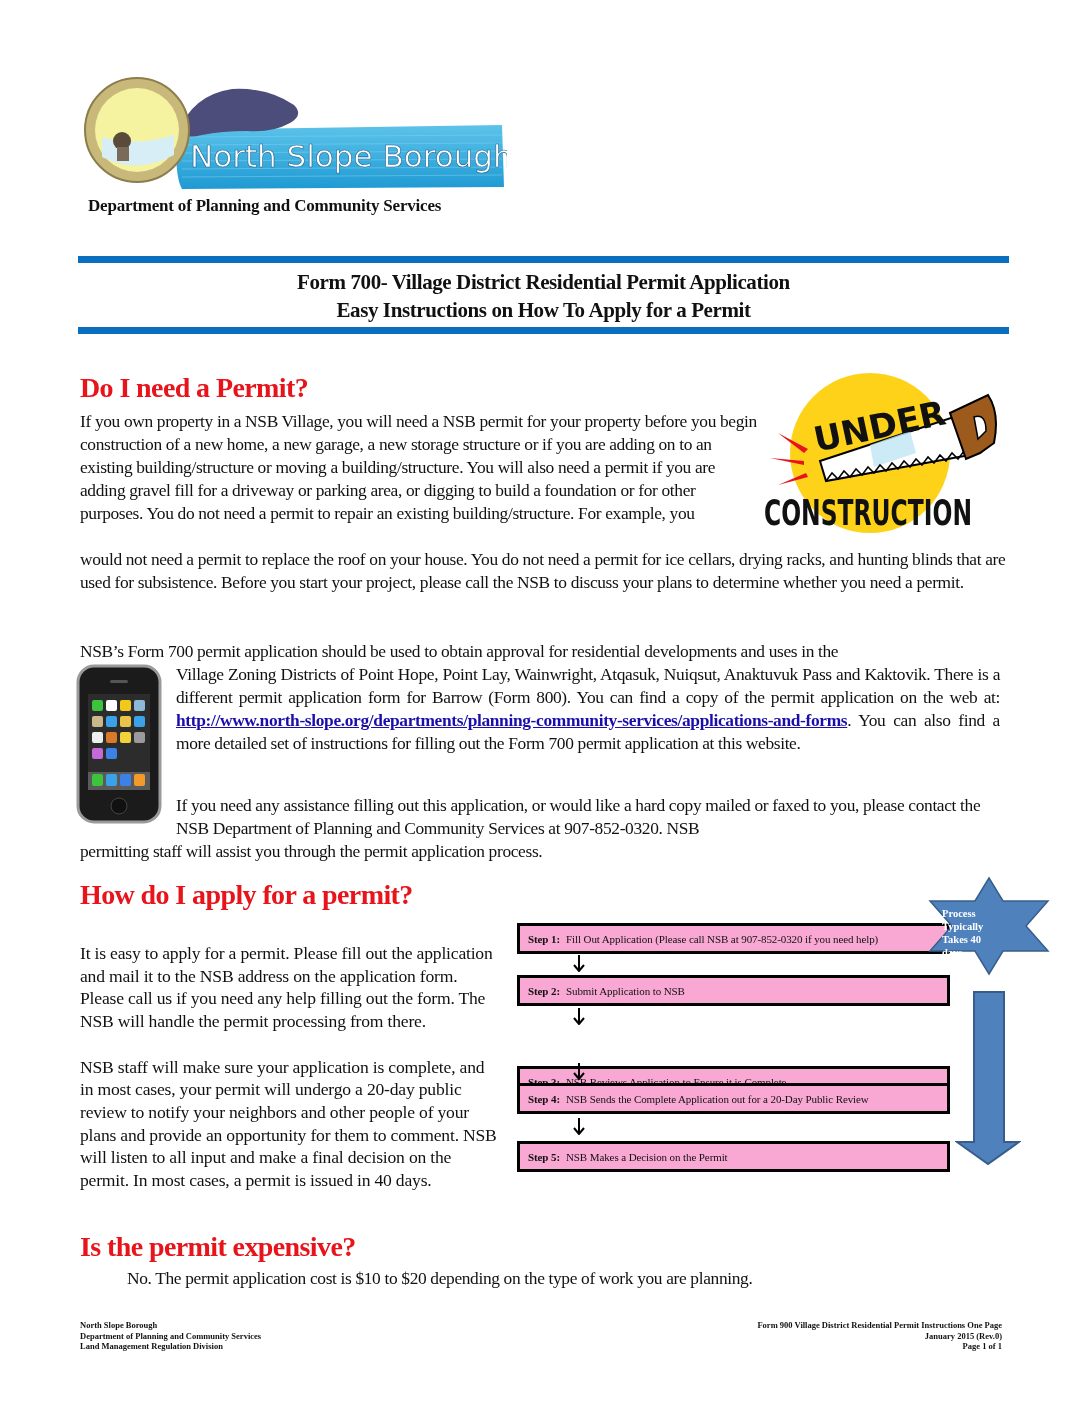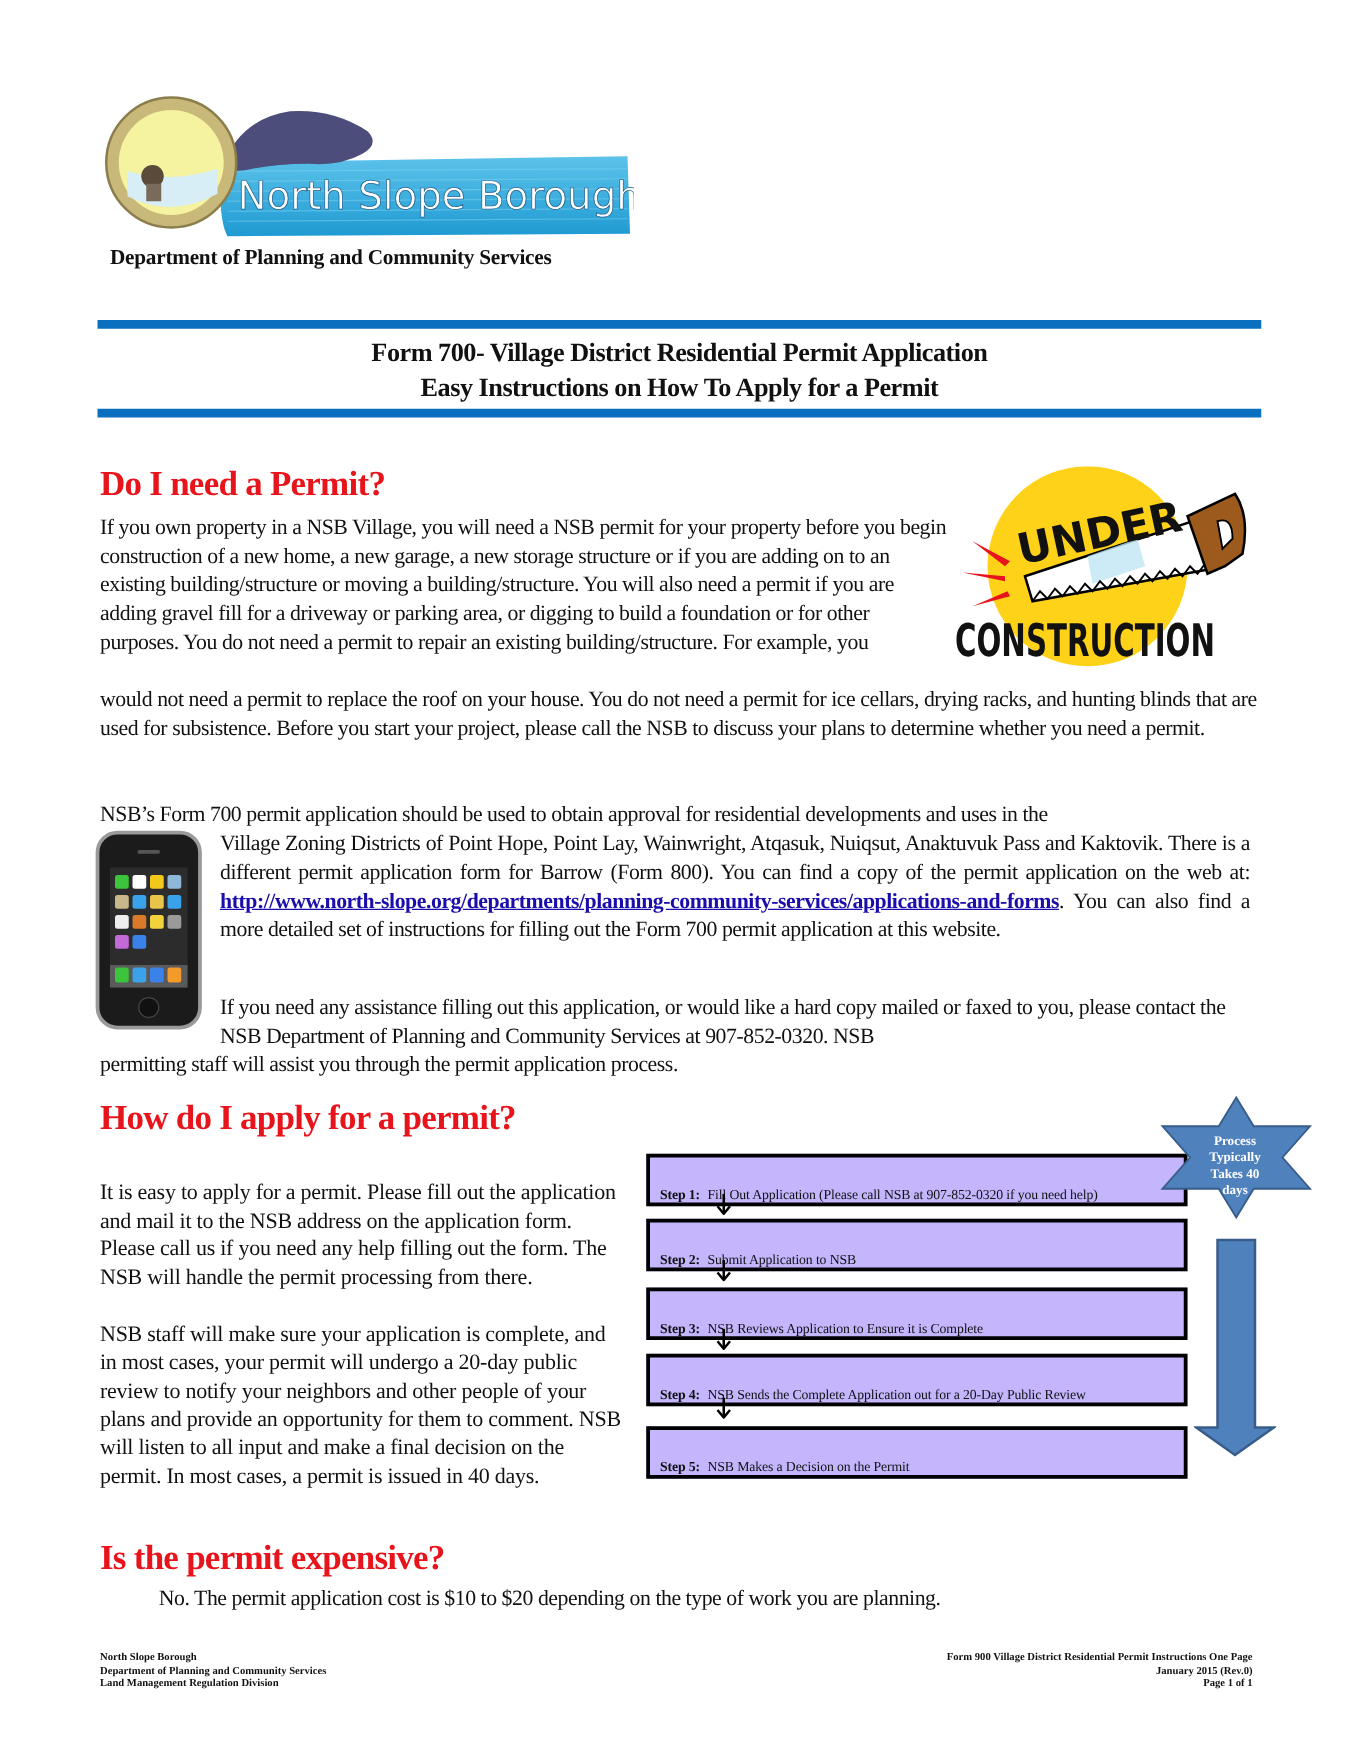"Process" #star-text { text-align: center -> left }
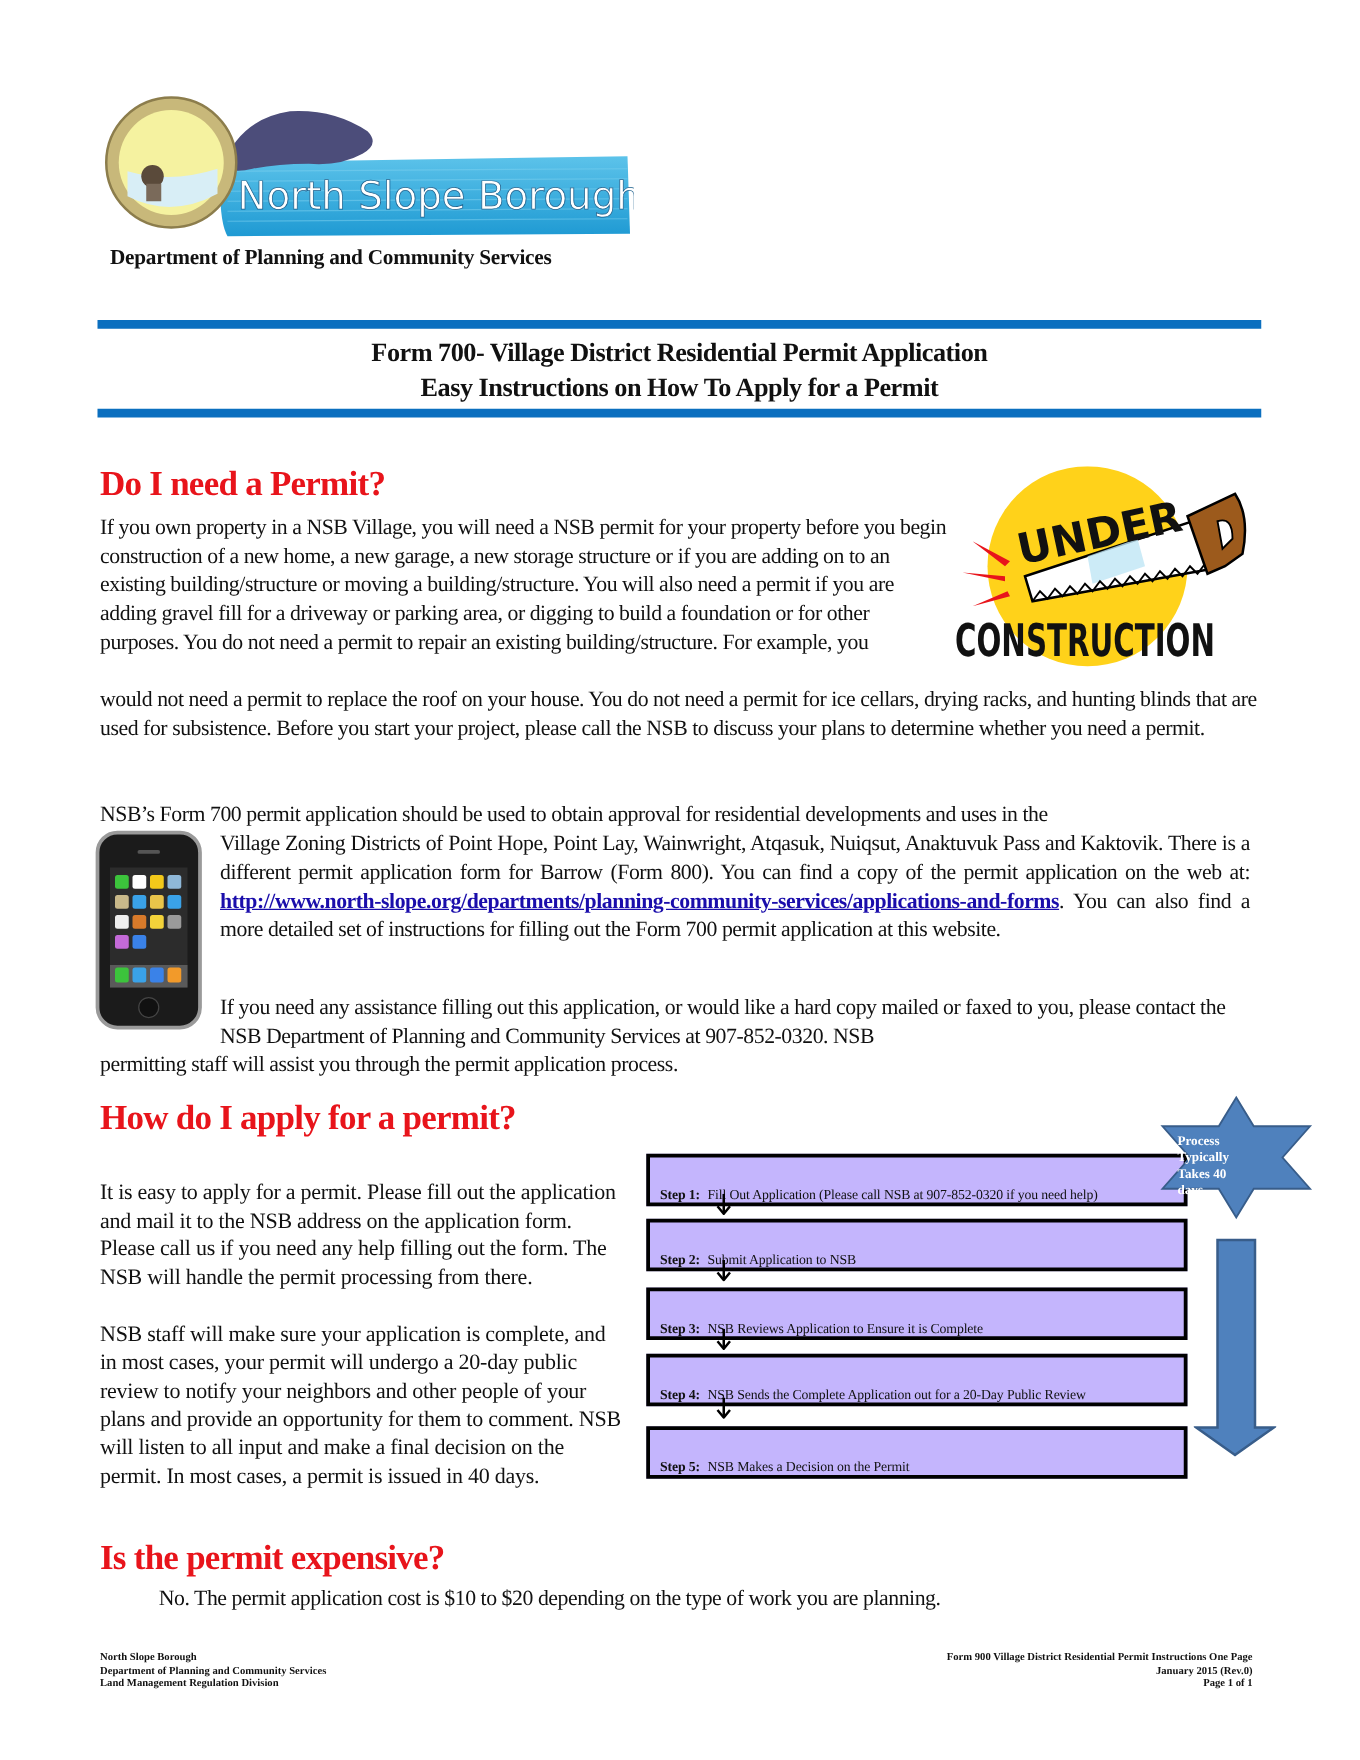"Step 1:" .step { align-items: flex-end -> center; background: #c4b5fd -> #f9a8d4; height: 42px -> 31px }
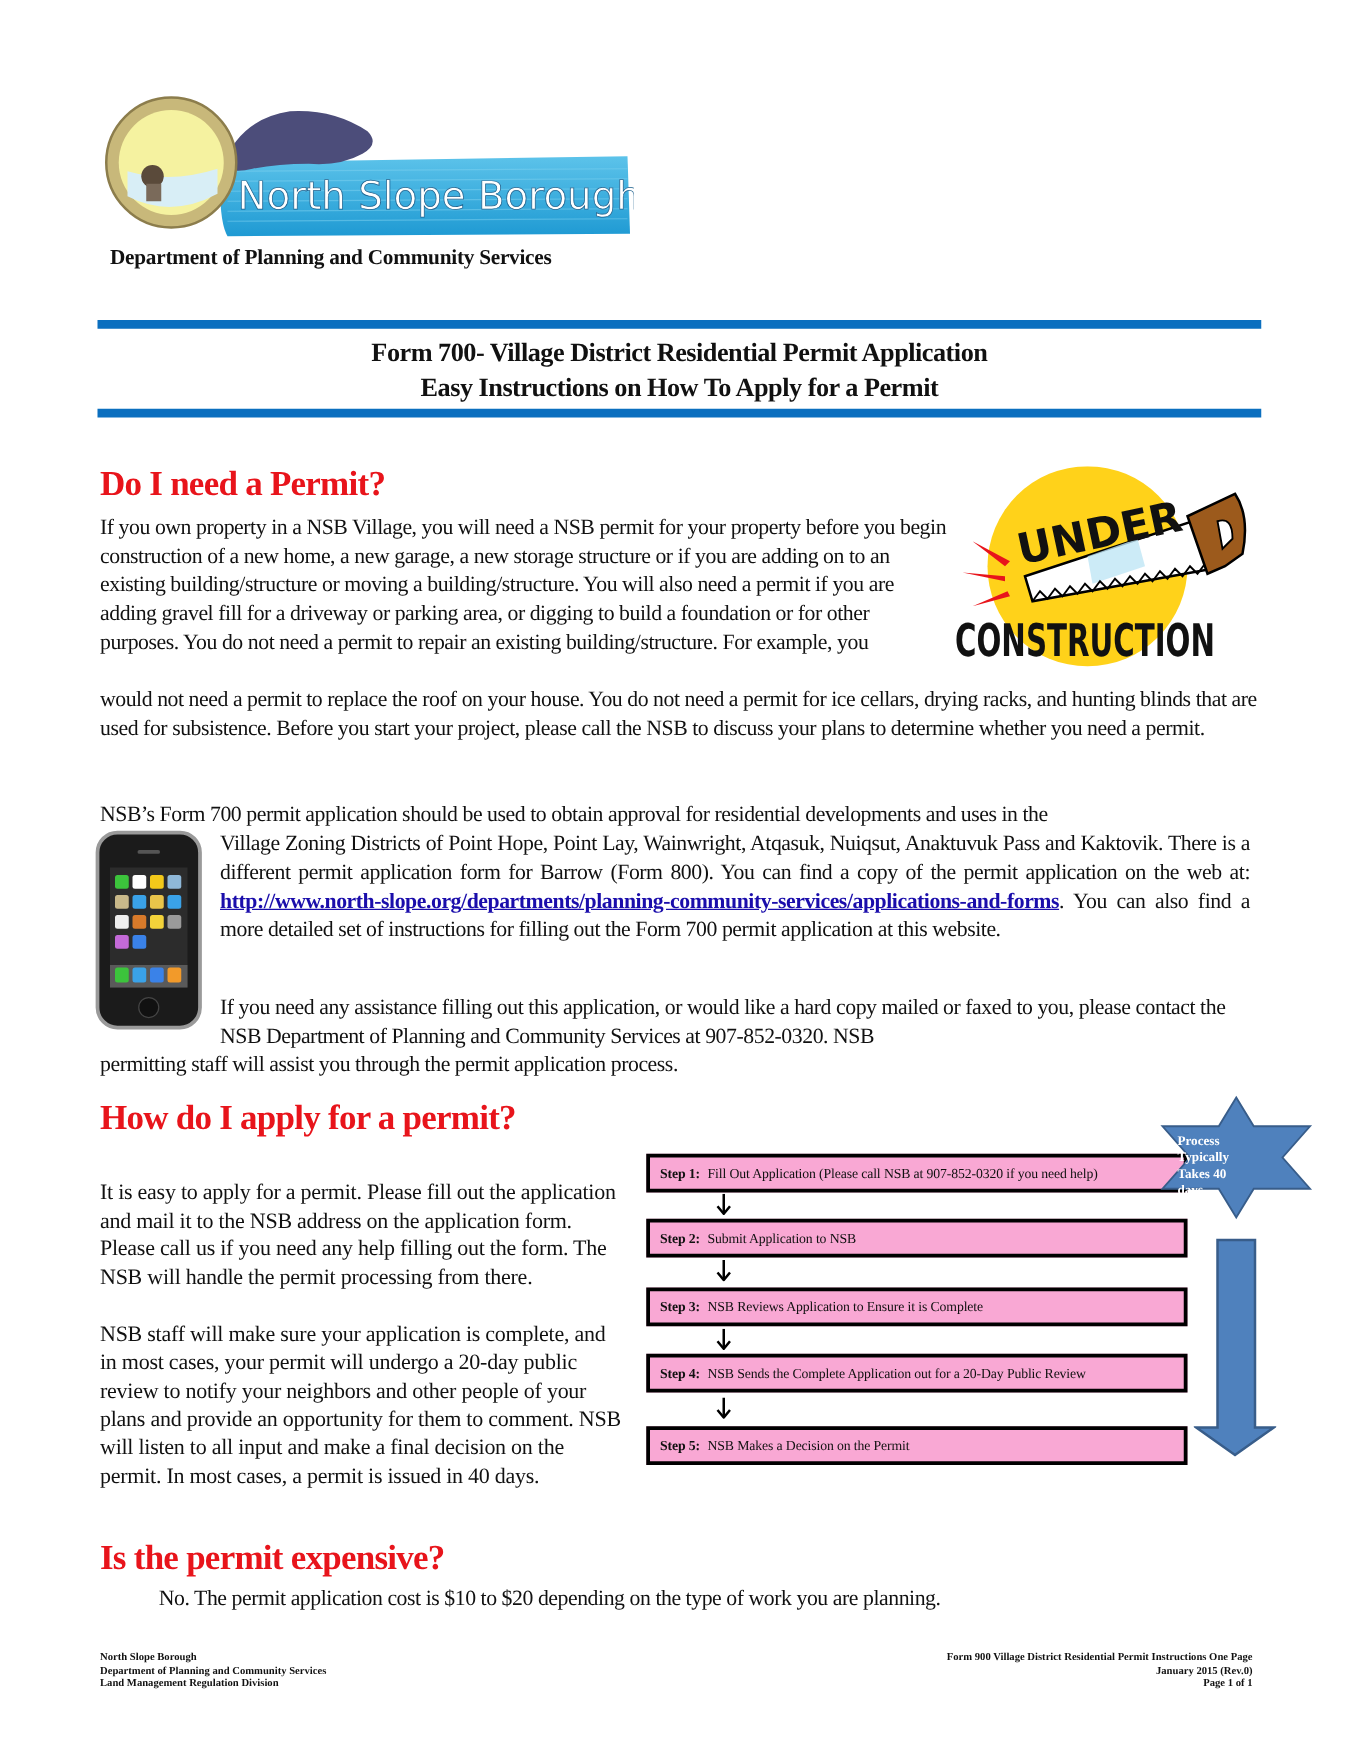"Step 3:" div.step { top: 1030px -> 1066px }
